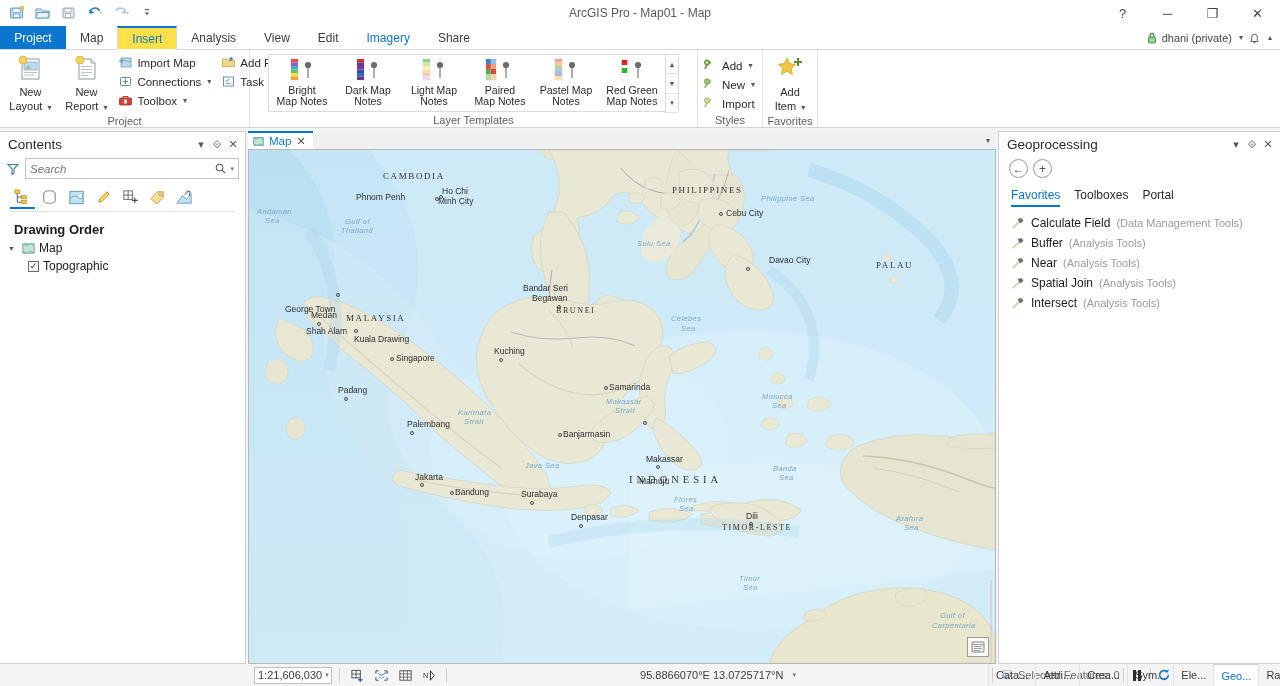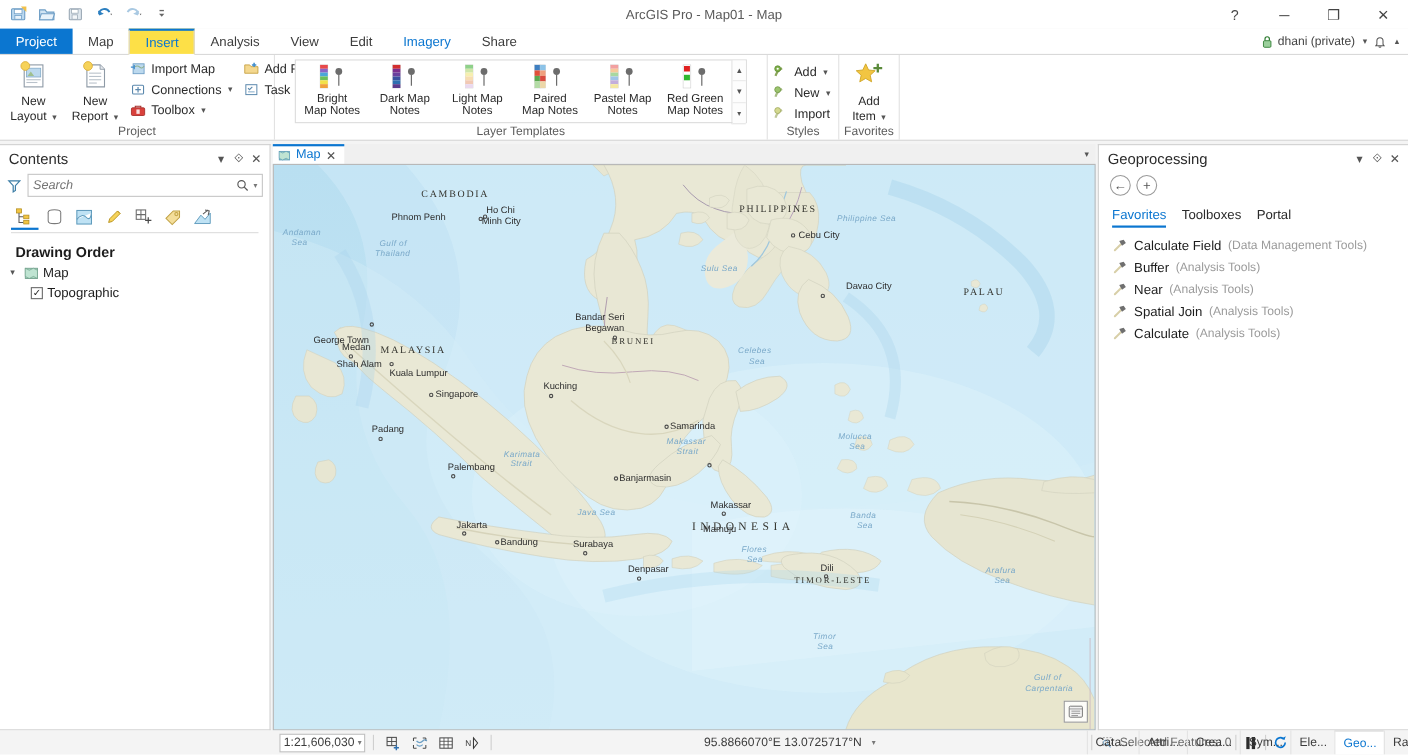"Calculate" span.nm { text: Calculate -> Intersect }
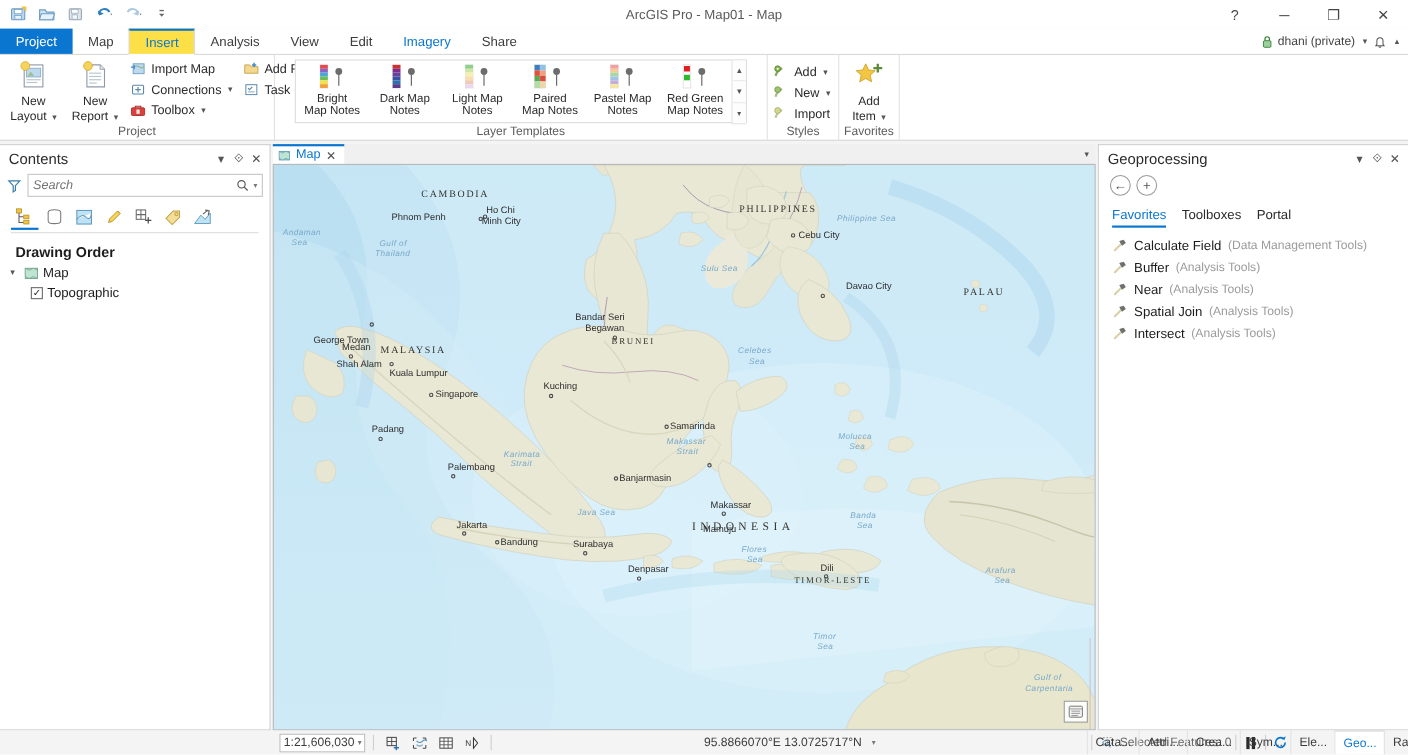"Kuala Lumpur" div.mlabel { text: Lumpur -> Drawing }
